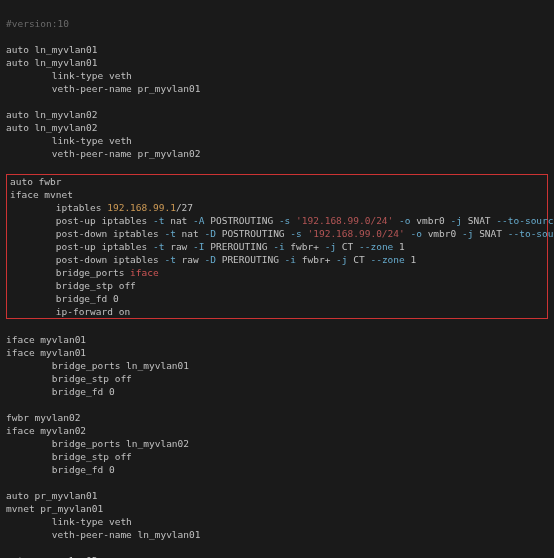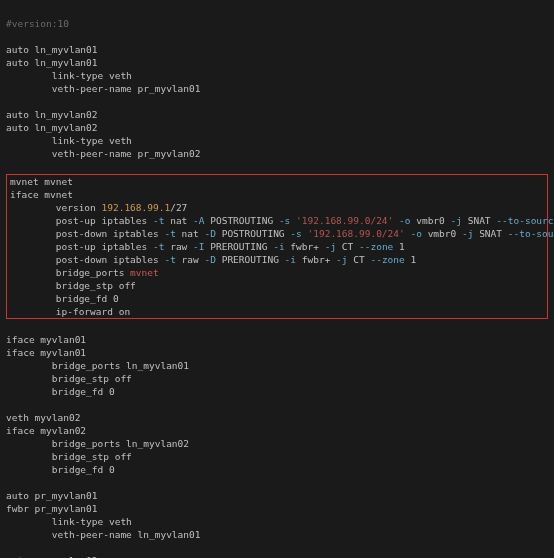"mvnet mvnet" span { text: mvnet mvnet -> auto fwbr }
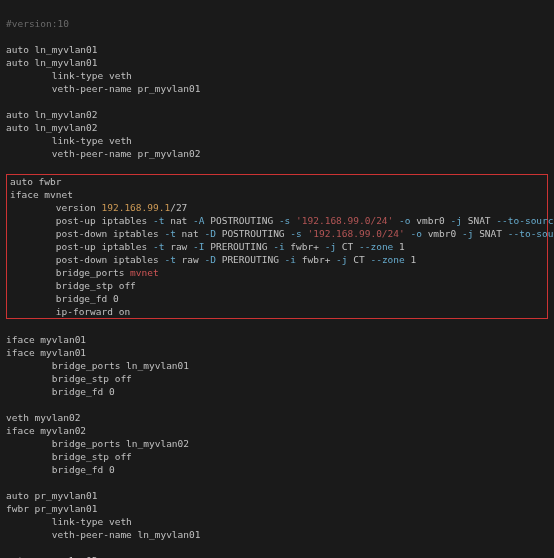"version" span { text: version -> iptables }
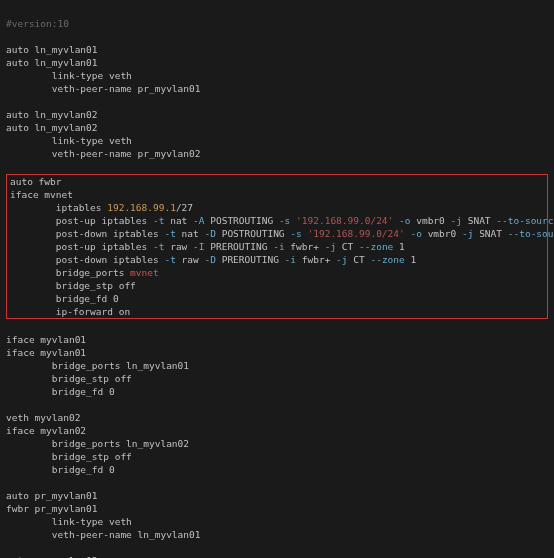"mvnet" span.c-none { text: mvnet -> iface }
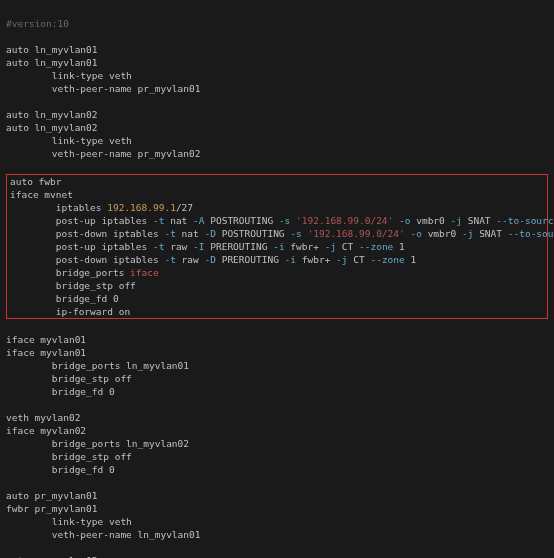"veth myvlan02" span { text: veth -> fwbr }
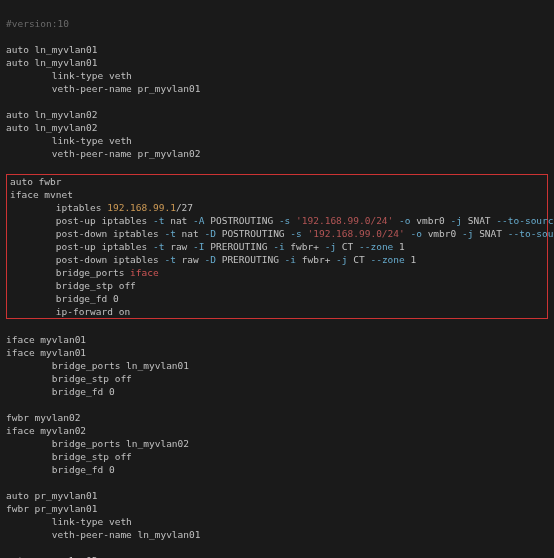"fwbr pr_myvlan01" span { text: fwbr -> mvnet }
